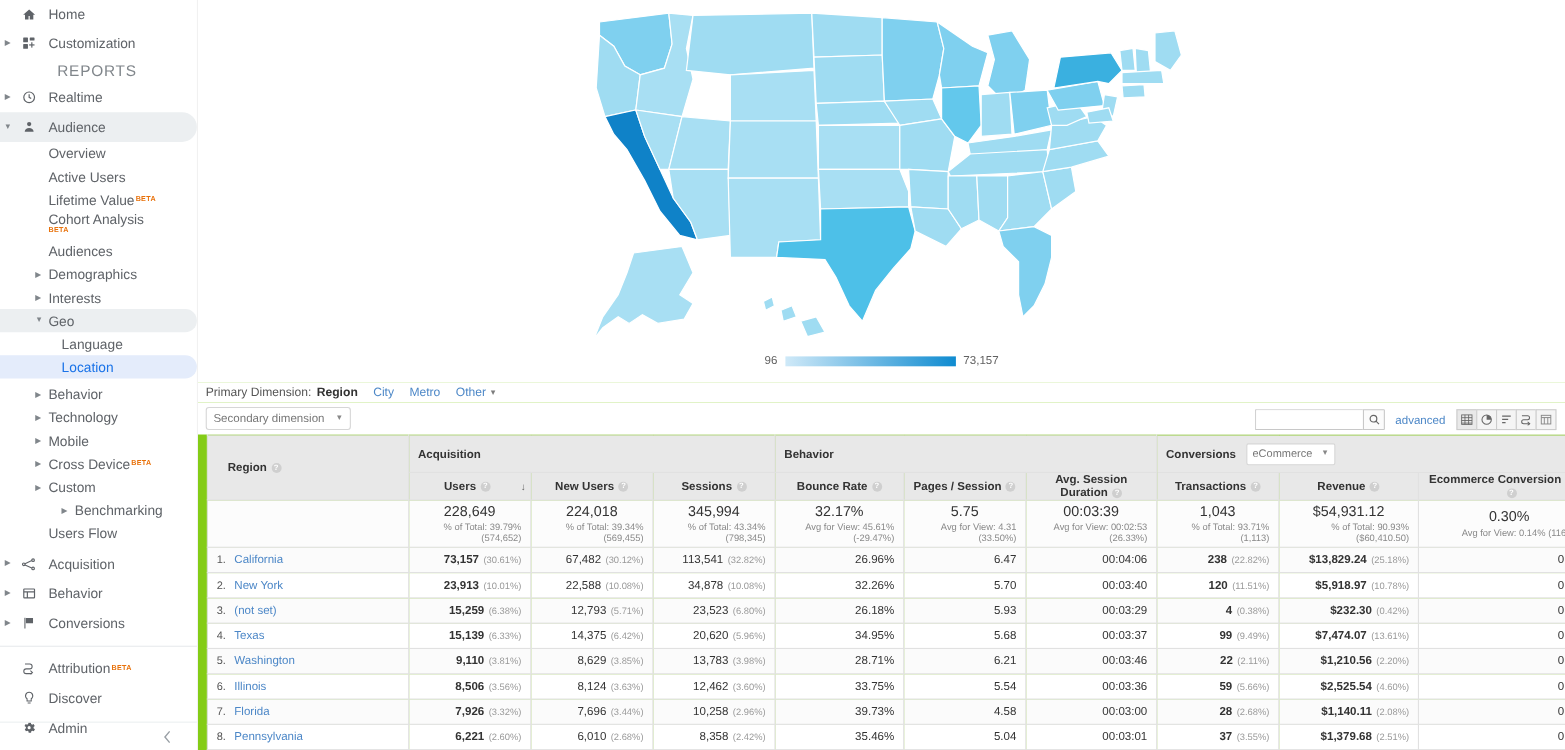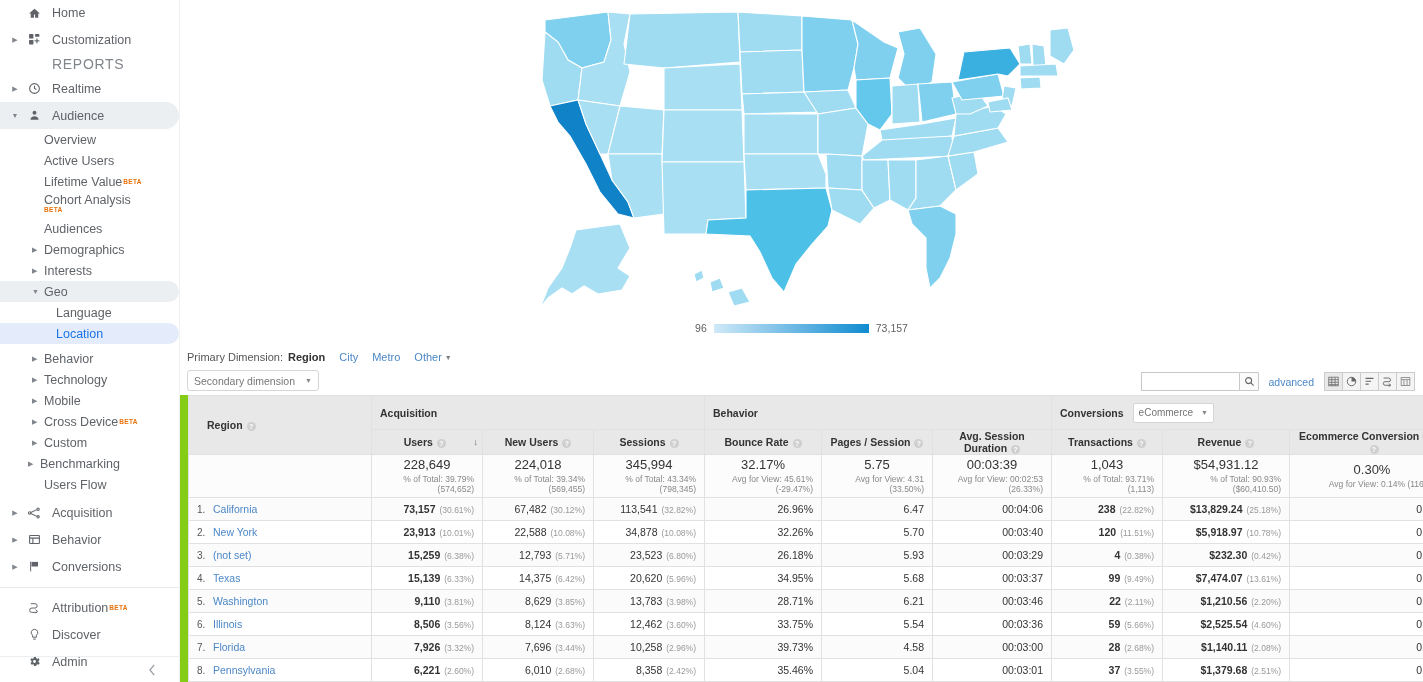"Home" .nav-row { padding-left: 8px -> 0 }
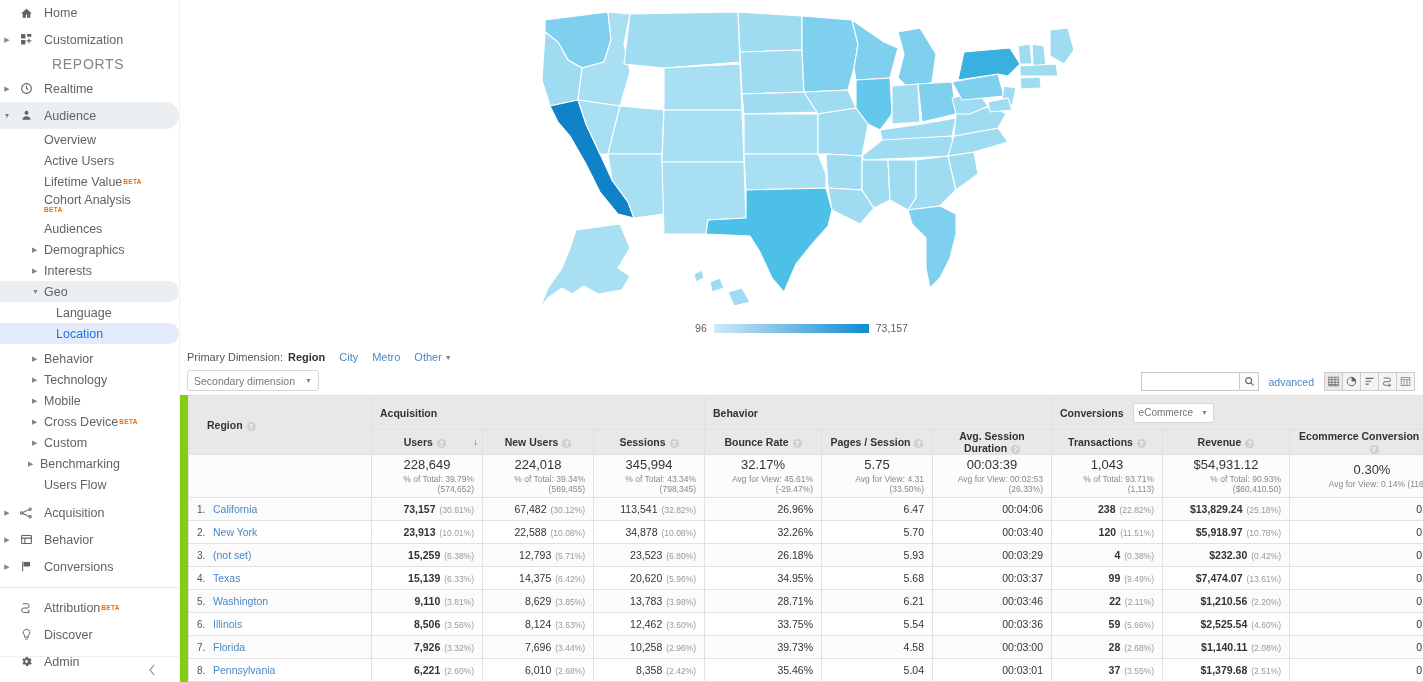"Benchmarking" div.sub-row { margin-left: none -> 28px }
